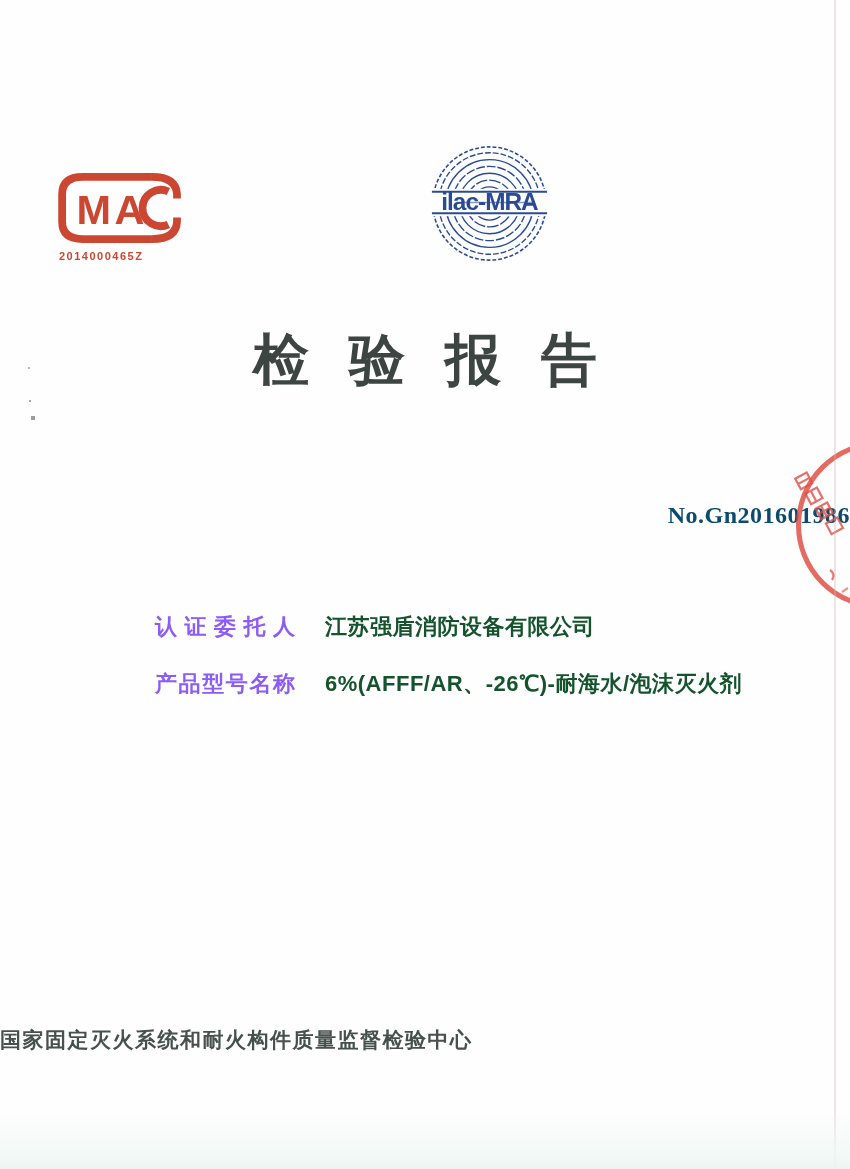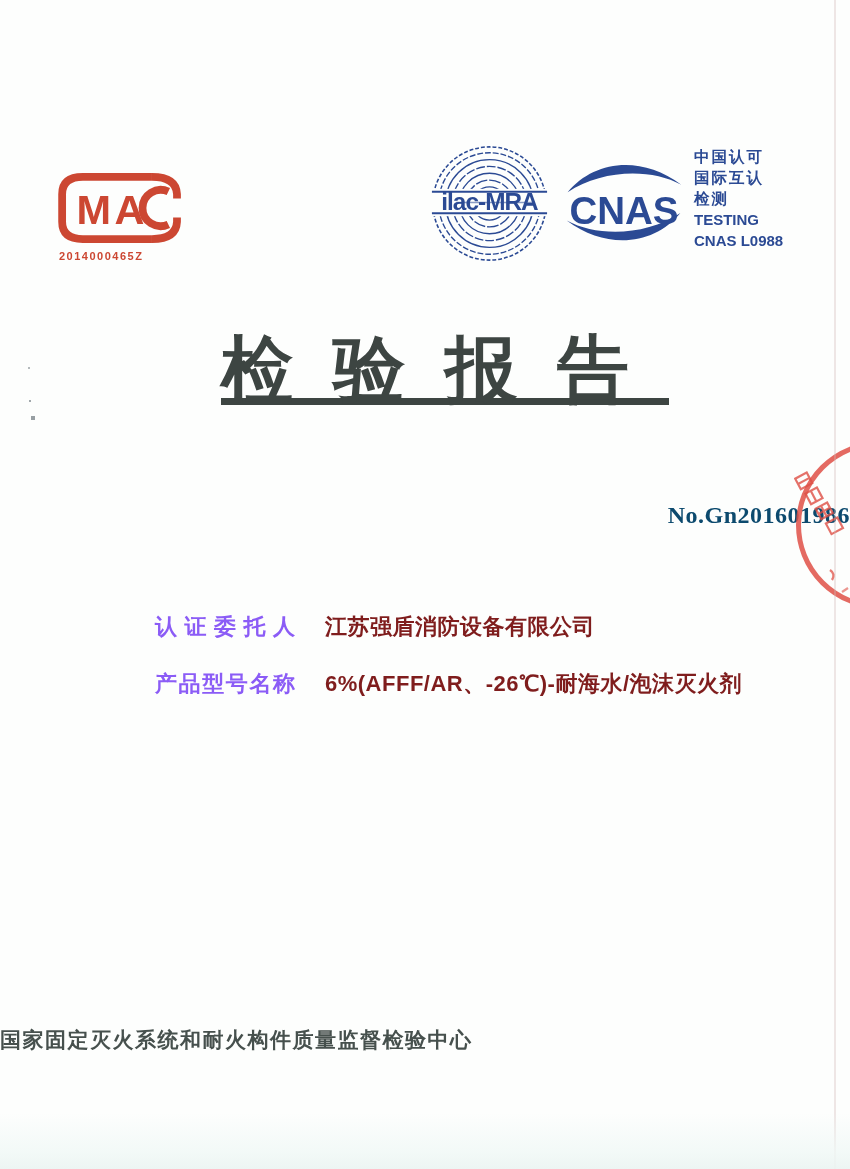"中国认可" div.cert { html: <div> <div>中国认可</div> <div>国际互认</div> <div>检测</div> <div>TESTING</div> <div>CNAS L0988</div> </div> -> none }
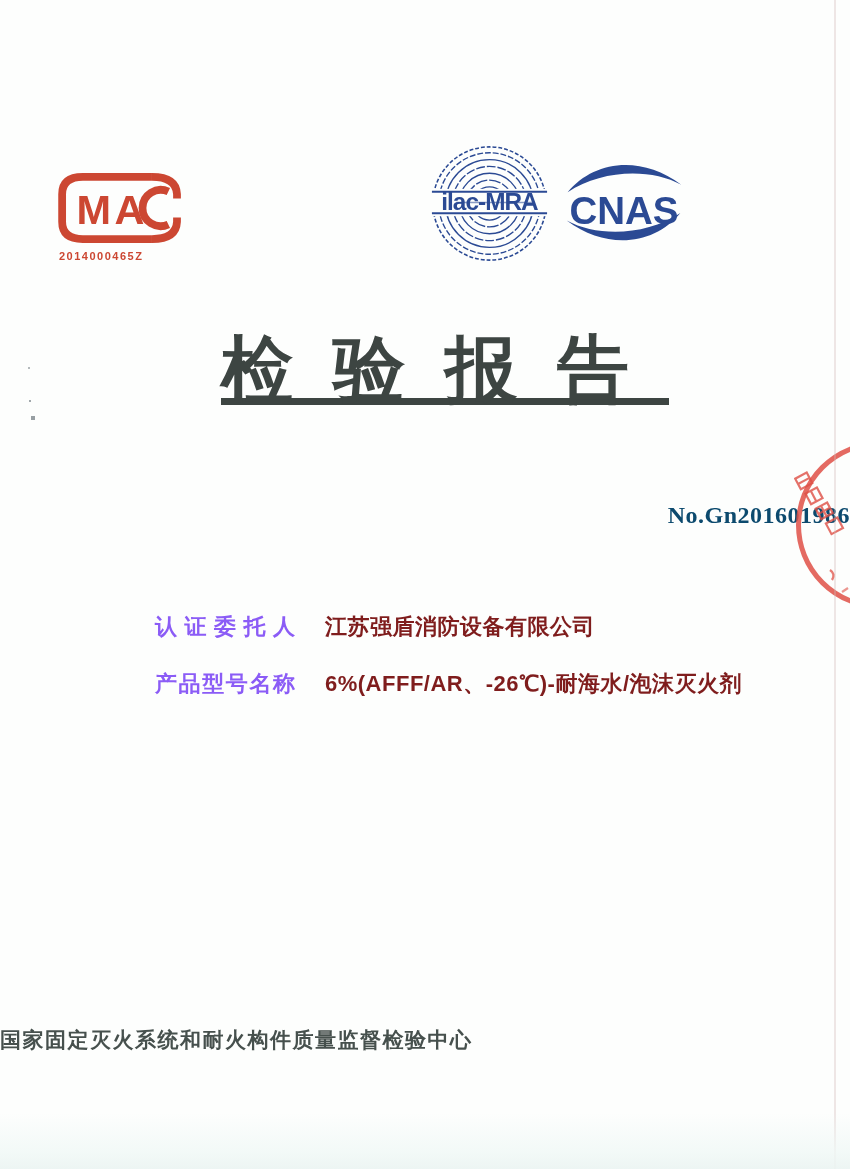"CNAS" div.cert { html: <div> <svg> <path></path> <path></path> <text>CNAS</text> </svg> </div> -> none }
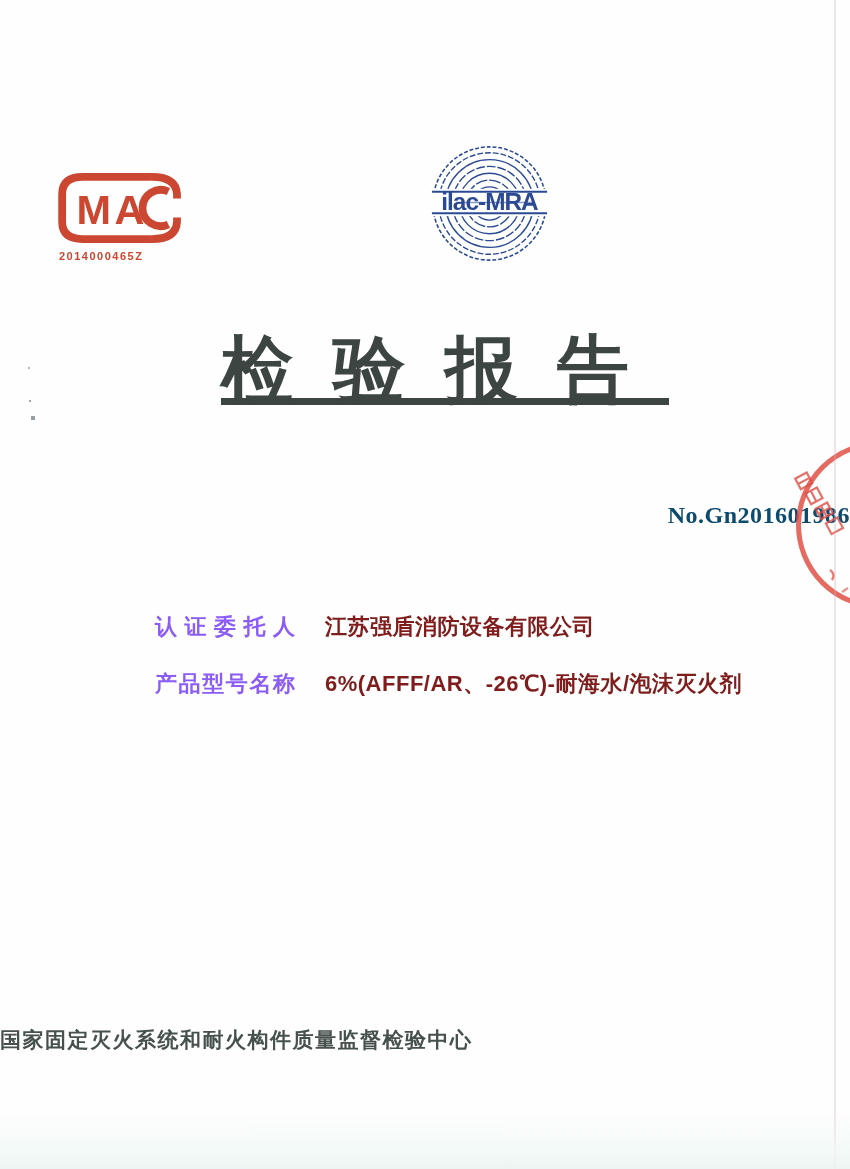"检验报告" .doc-title { font-size: 72px -> 56px; text-decoration: underline -> none }
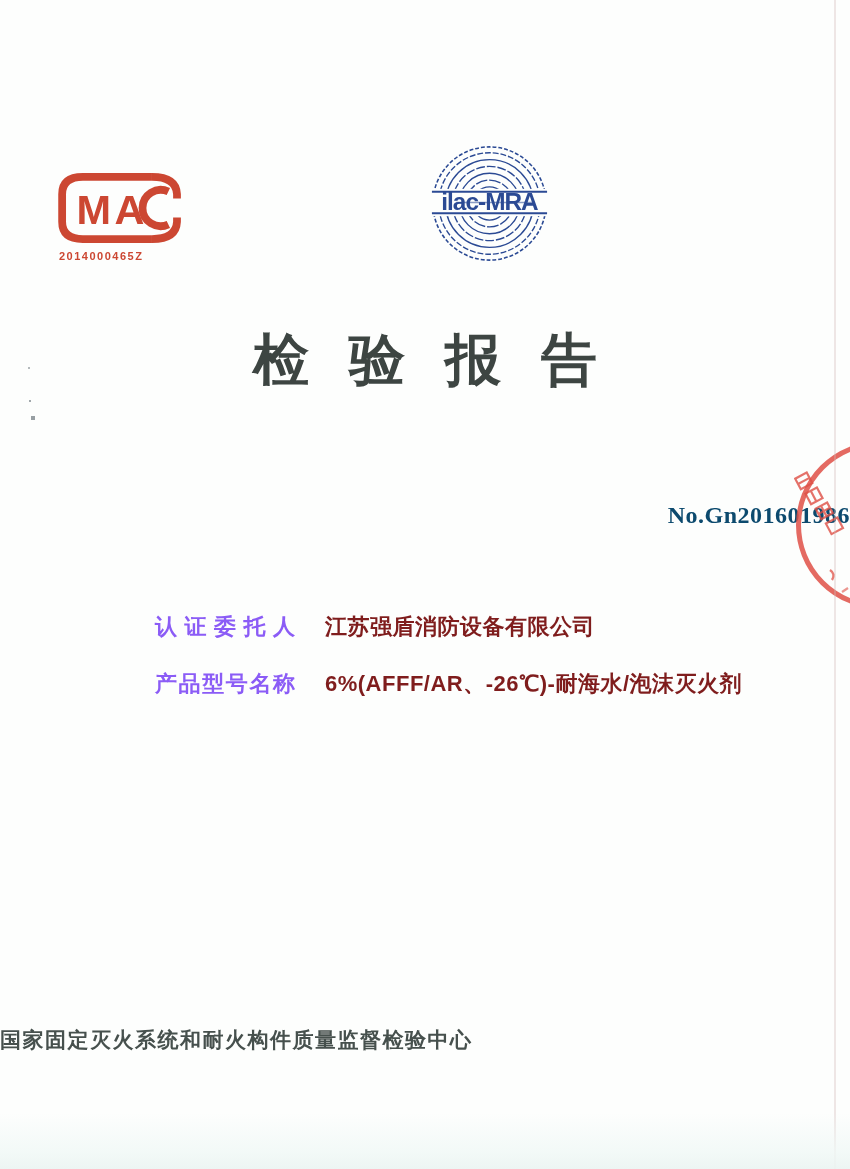"江苏强盾消防设备有限公司" .field-value { color: #7f1d1d -> #14532d }
